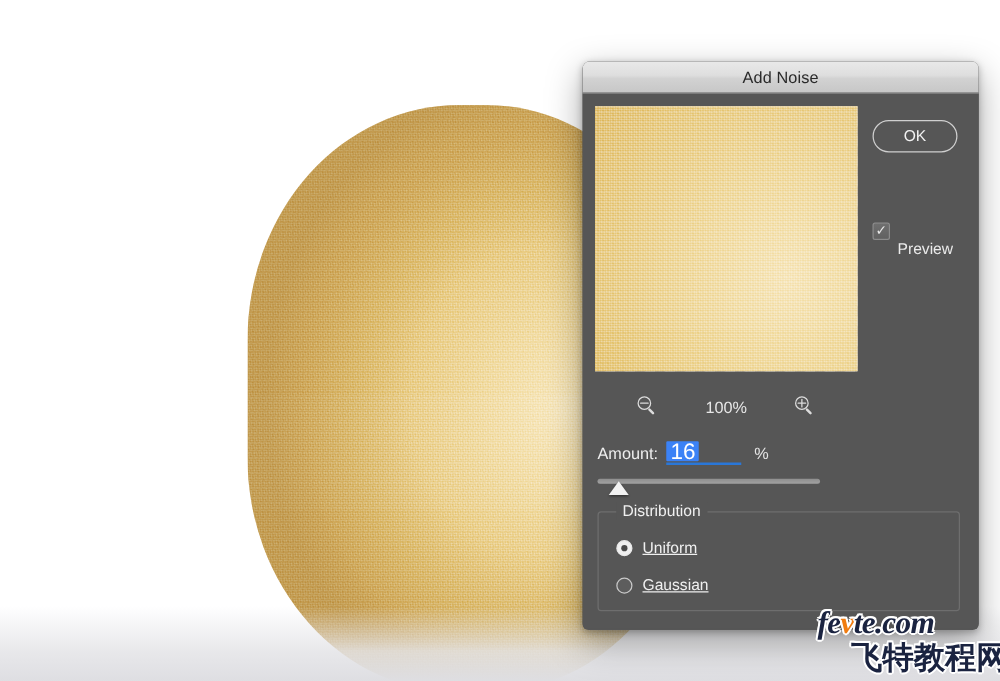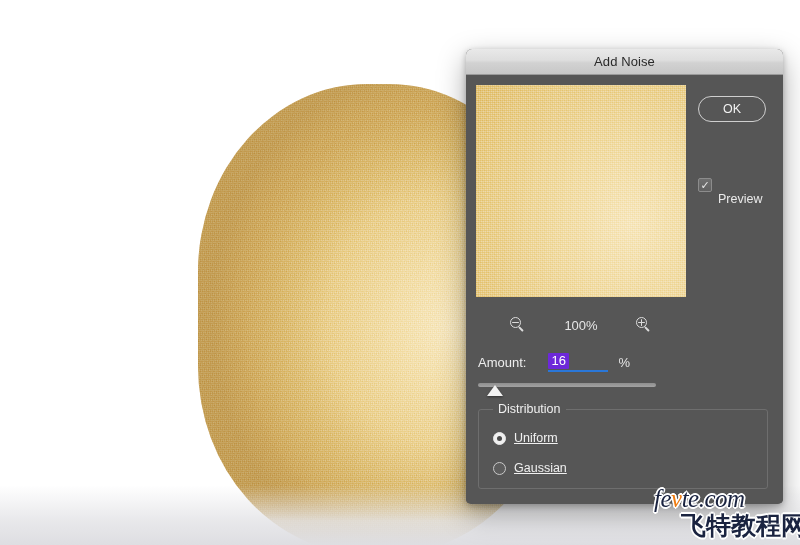"Amount:" #amount-label { margin-right: 22px -> 7px }
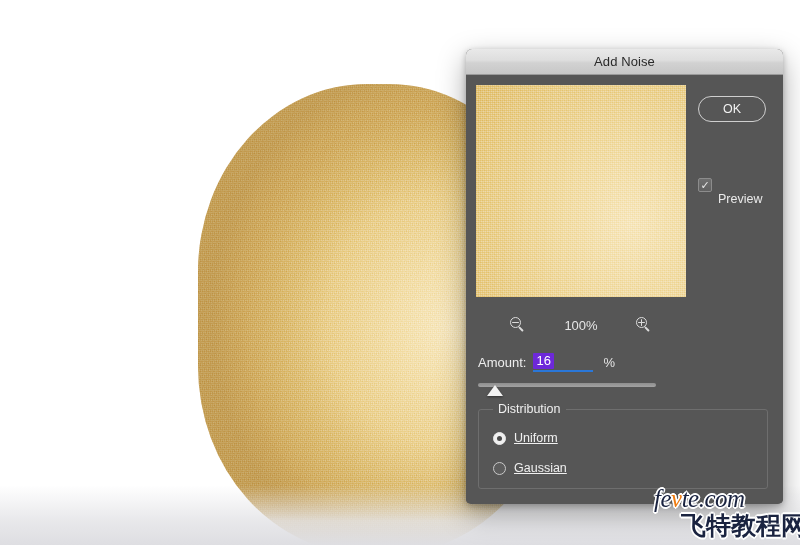"16" #amount-value { background: #6d28d9 -> #3b82f6; font-size: 13px -> 18px }
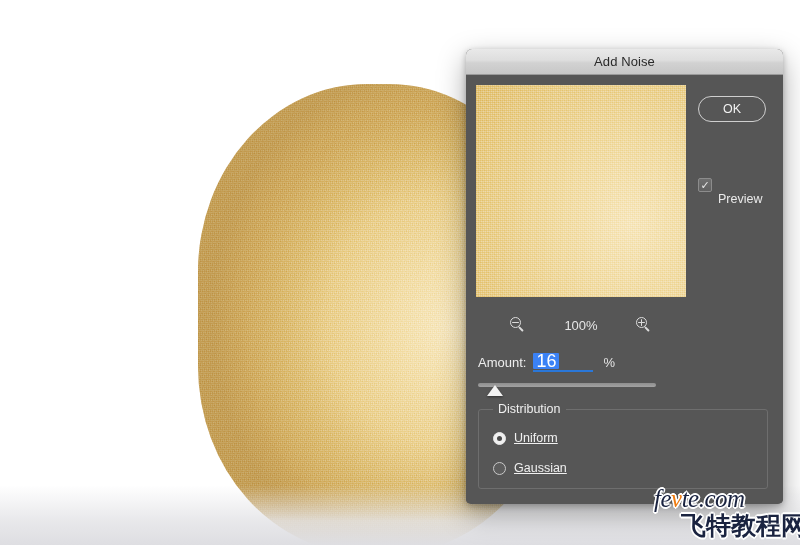"fevte.com" #wm-line1 { font-weight: normal -> bold }
